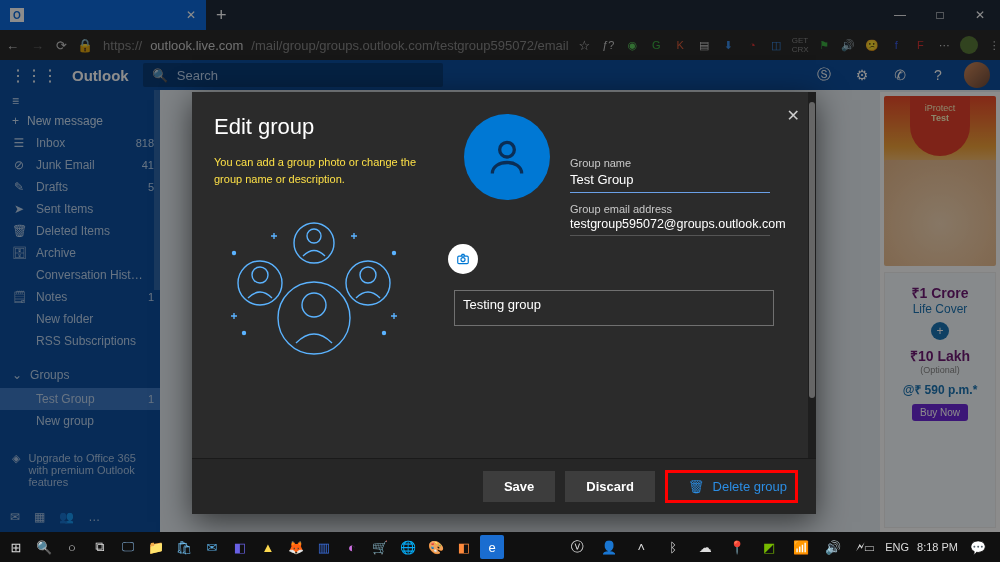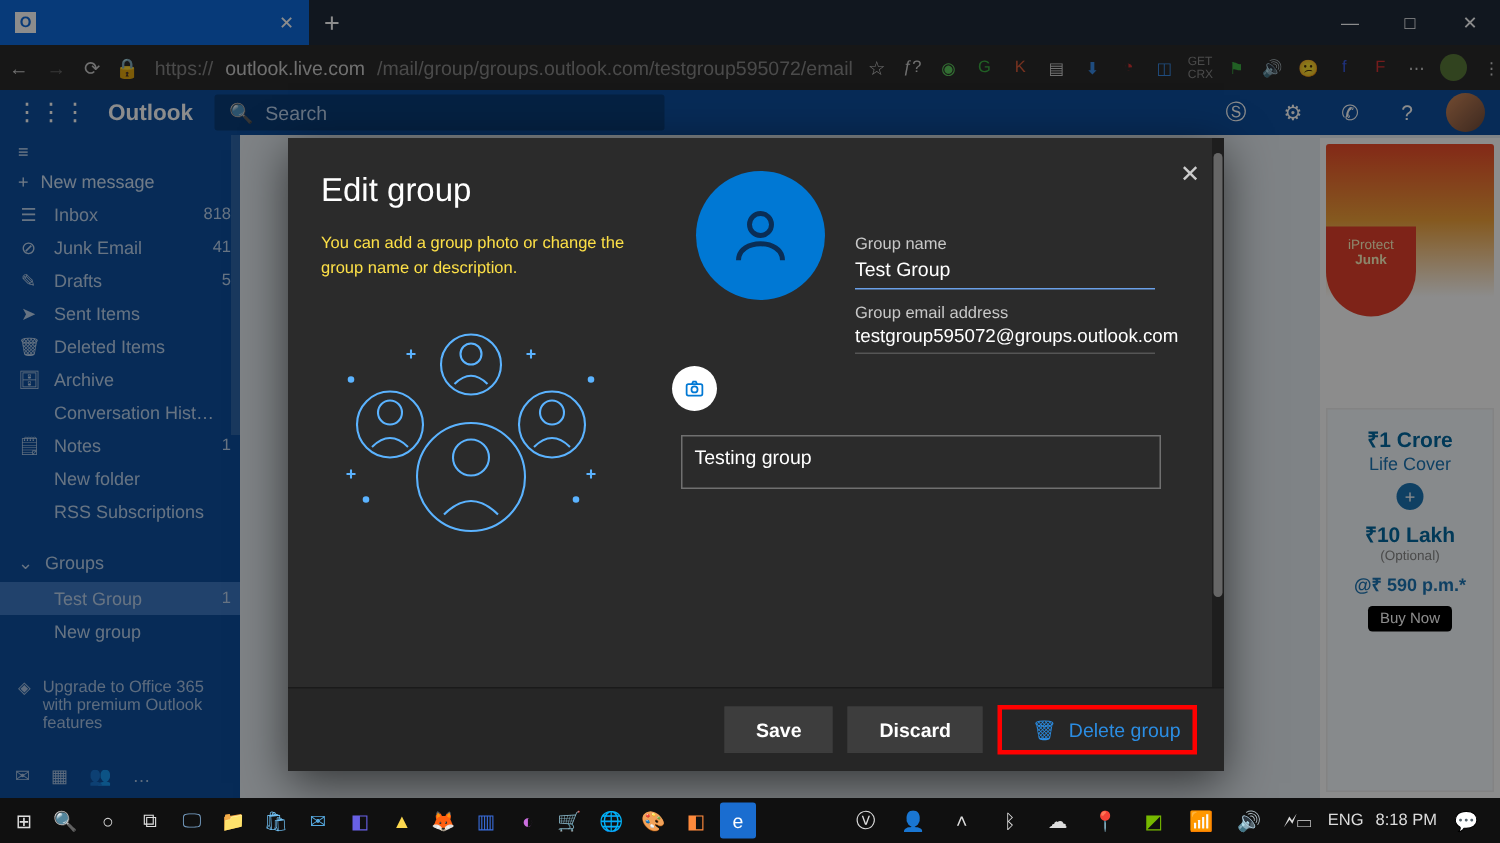"iProtect" .ad1 { flex-direction: row -> column }
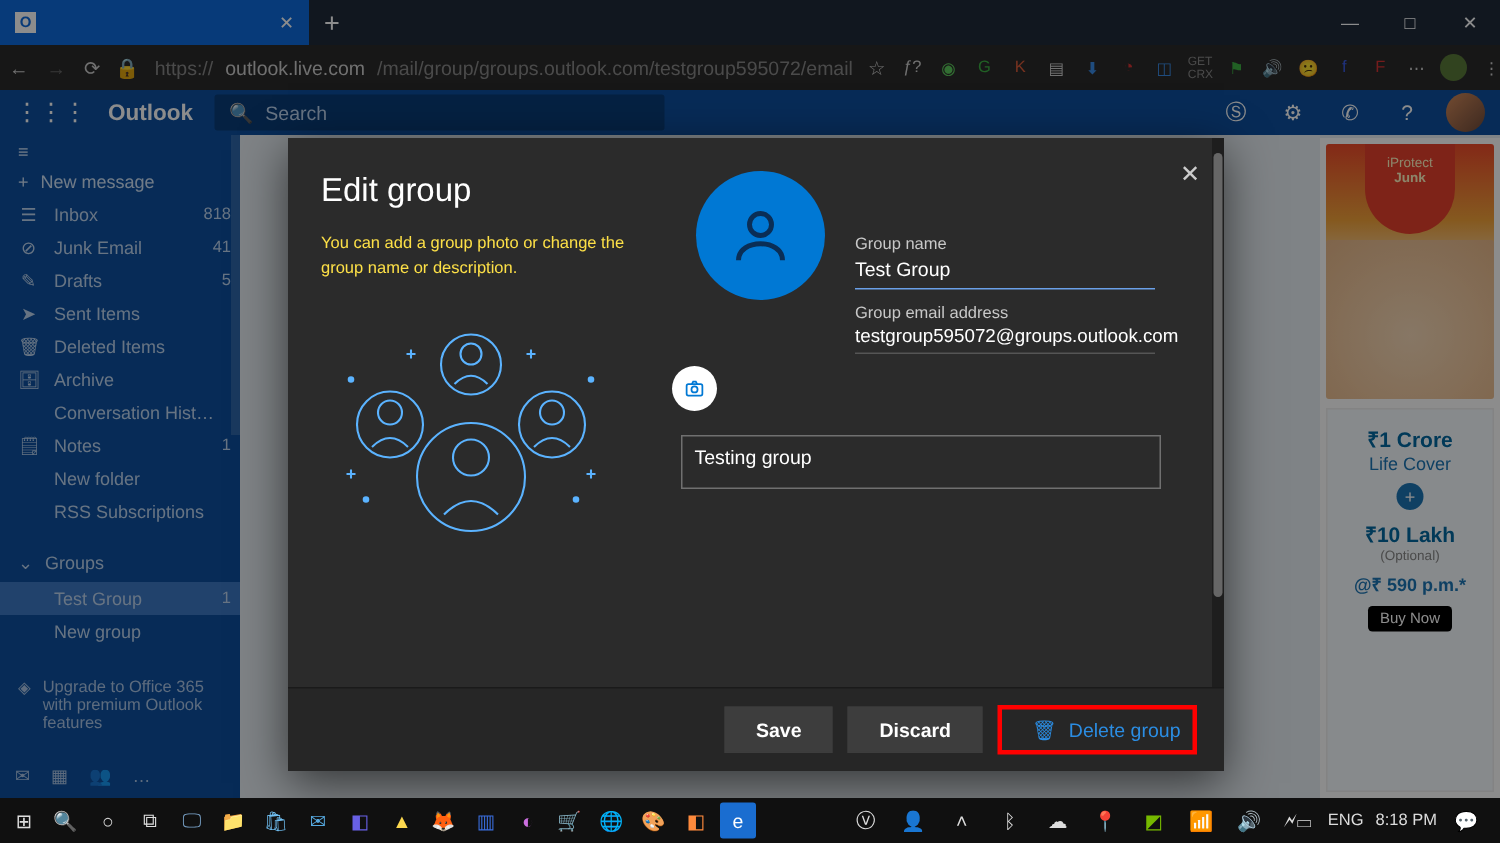"Junk" div { text: Junk -> Test }
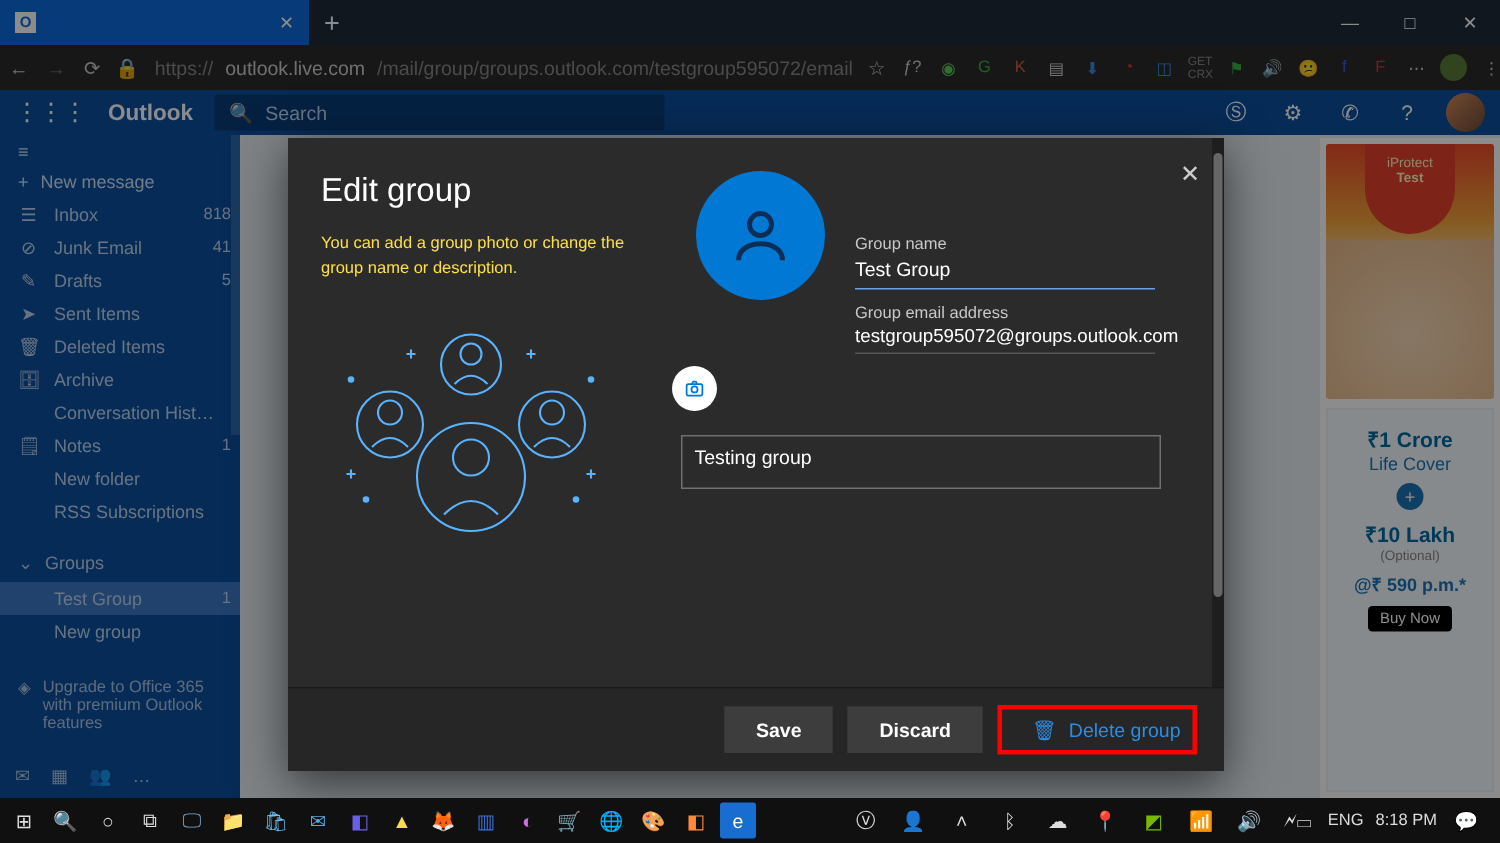"₹1 Crore" .ad2 .rupee { color: #0369a1 -> #701a75 }
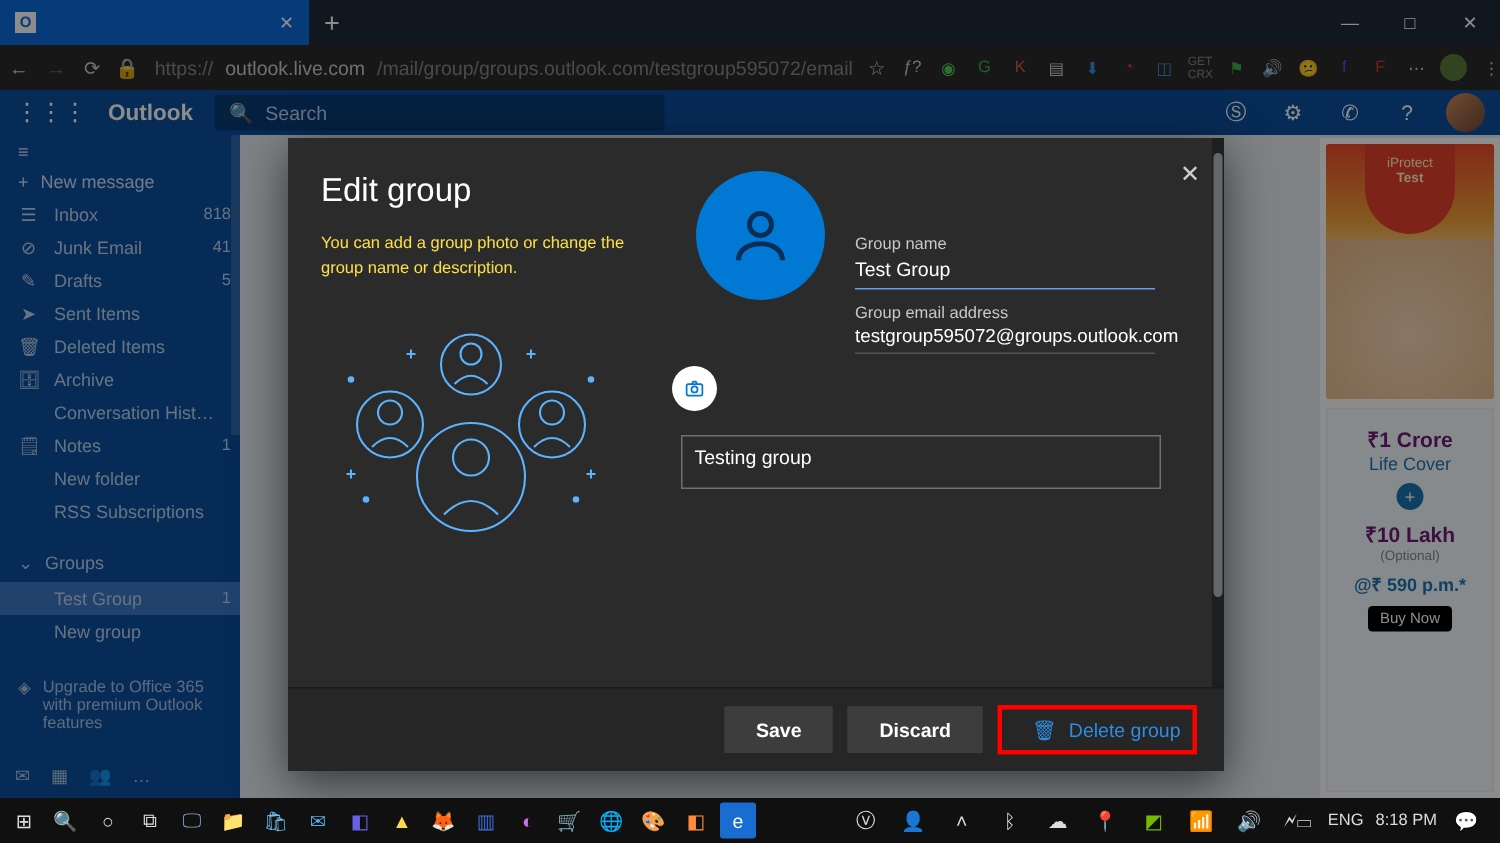"Buy Now" .ad2 .btn2 { background: #000000 -> #6d28d9 }
